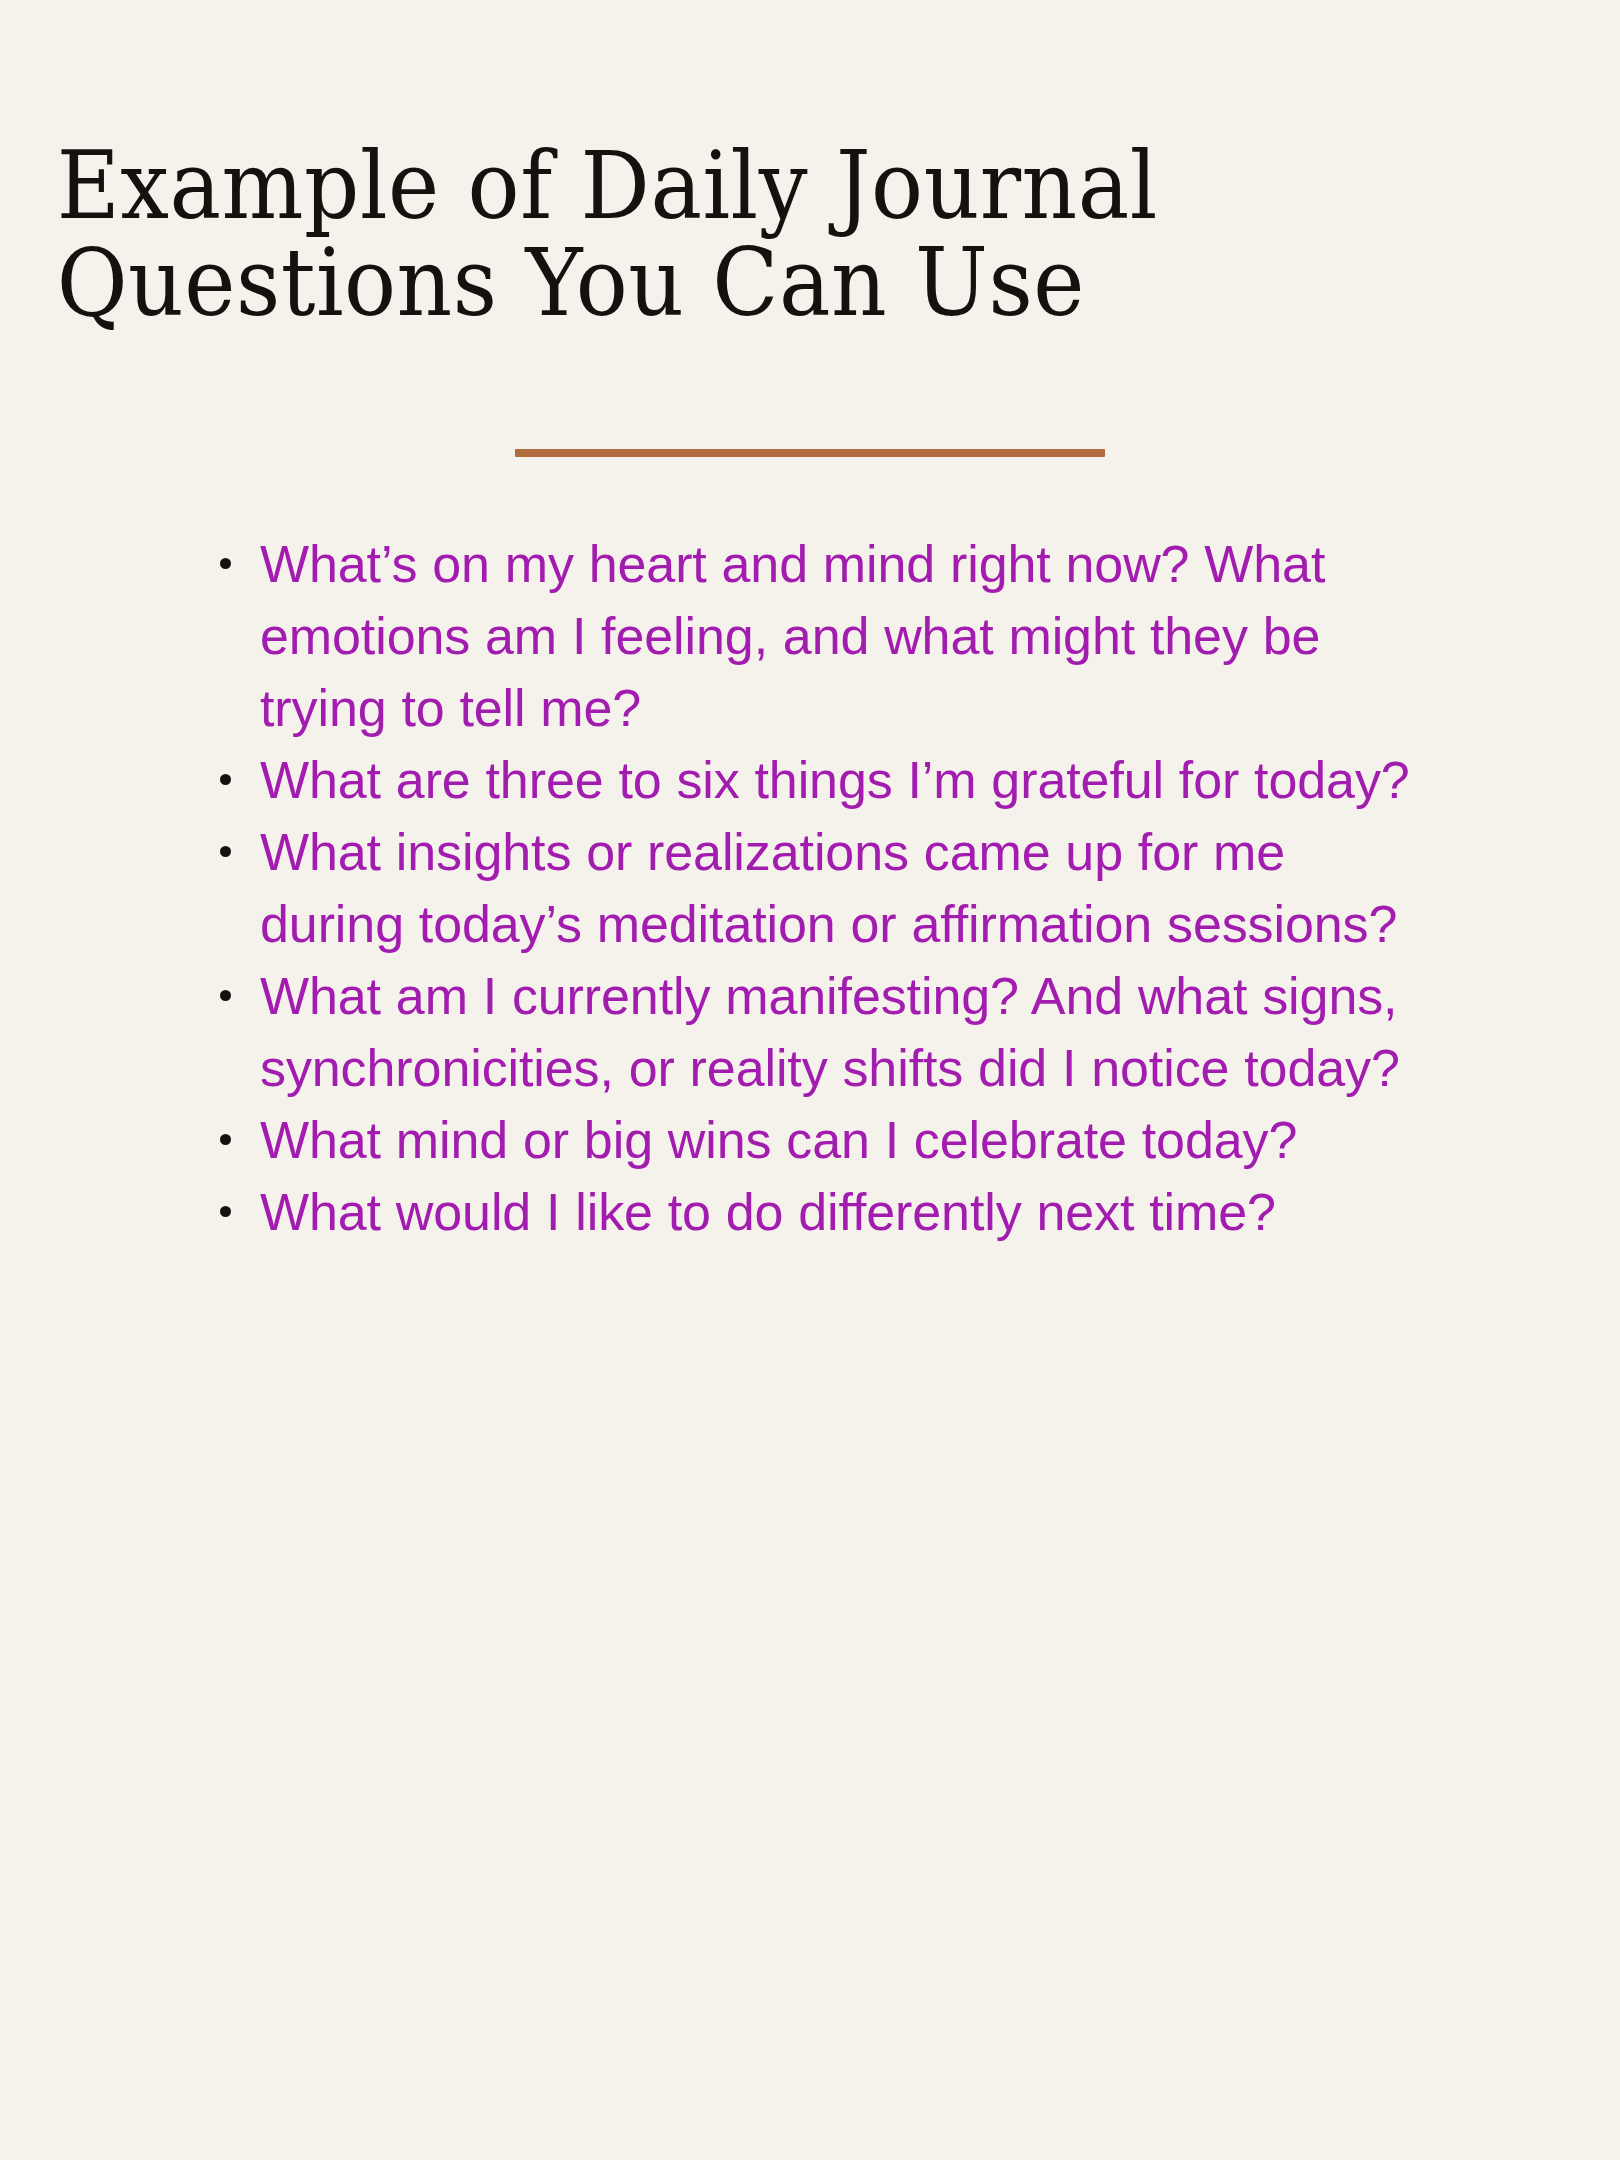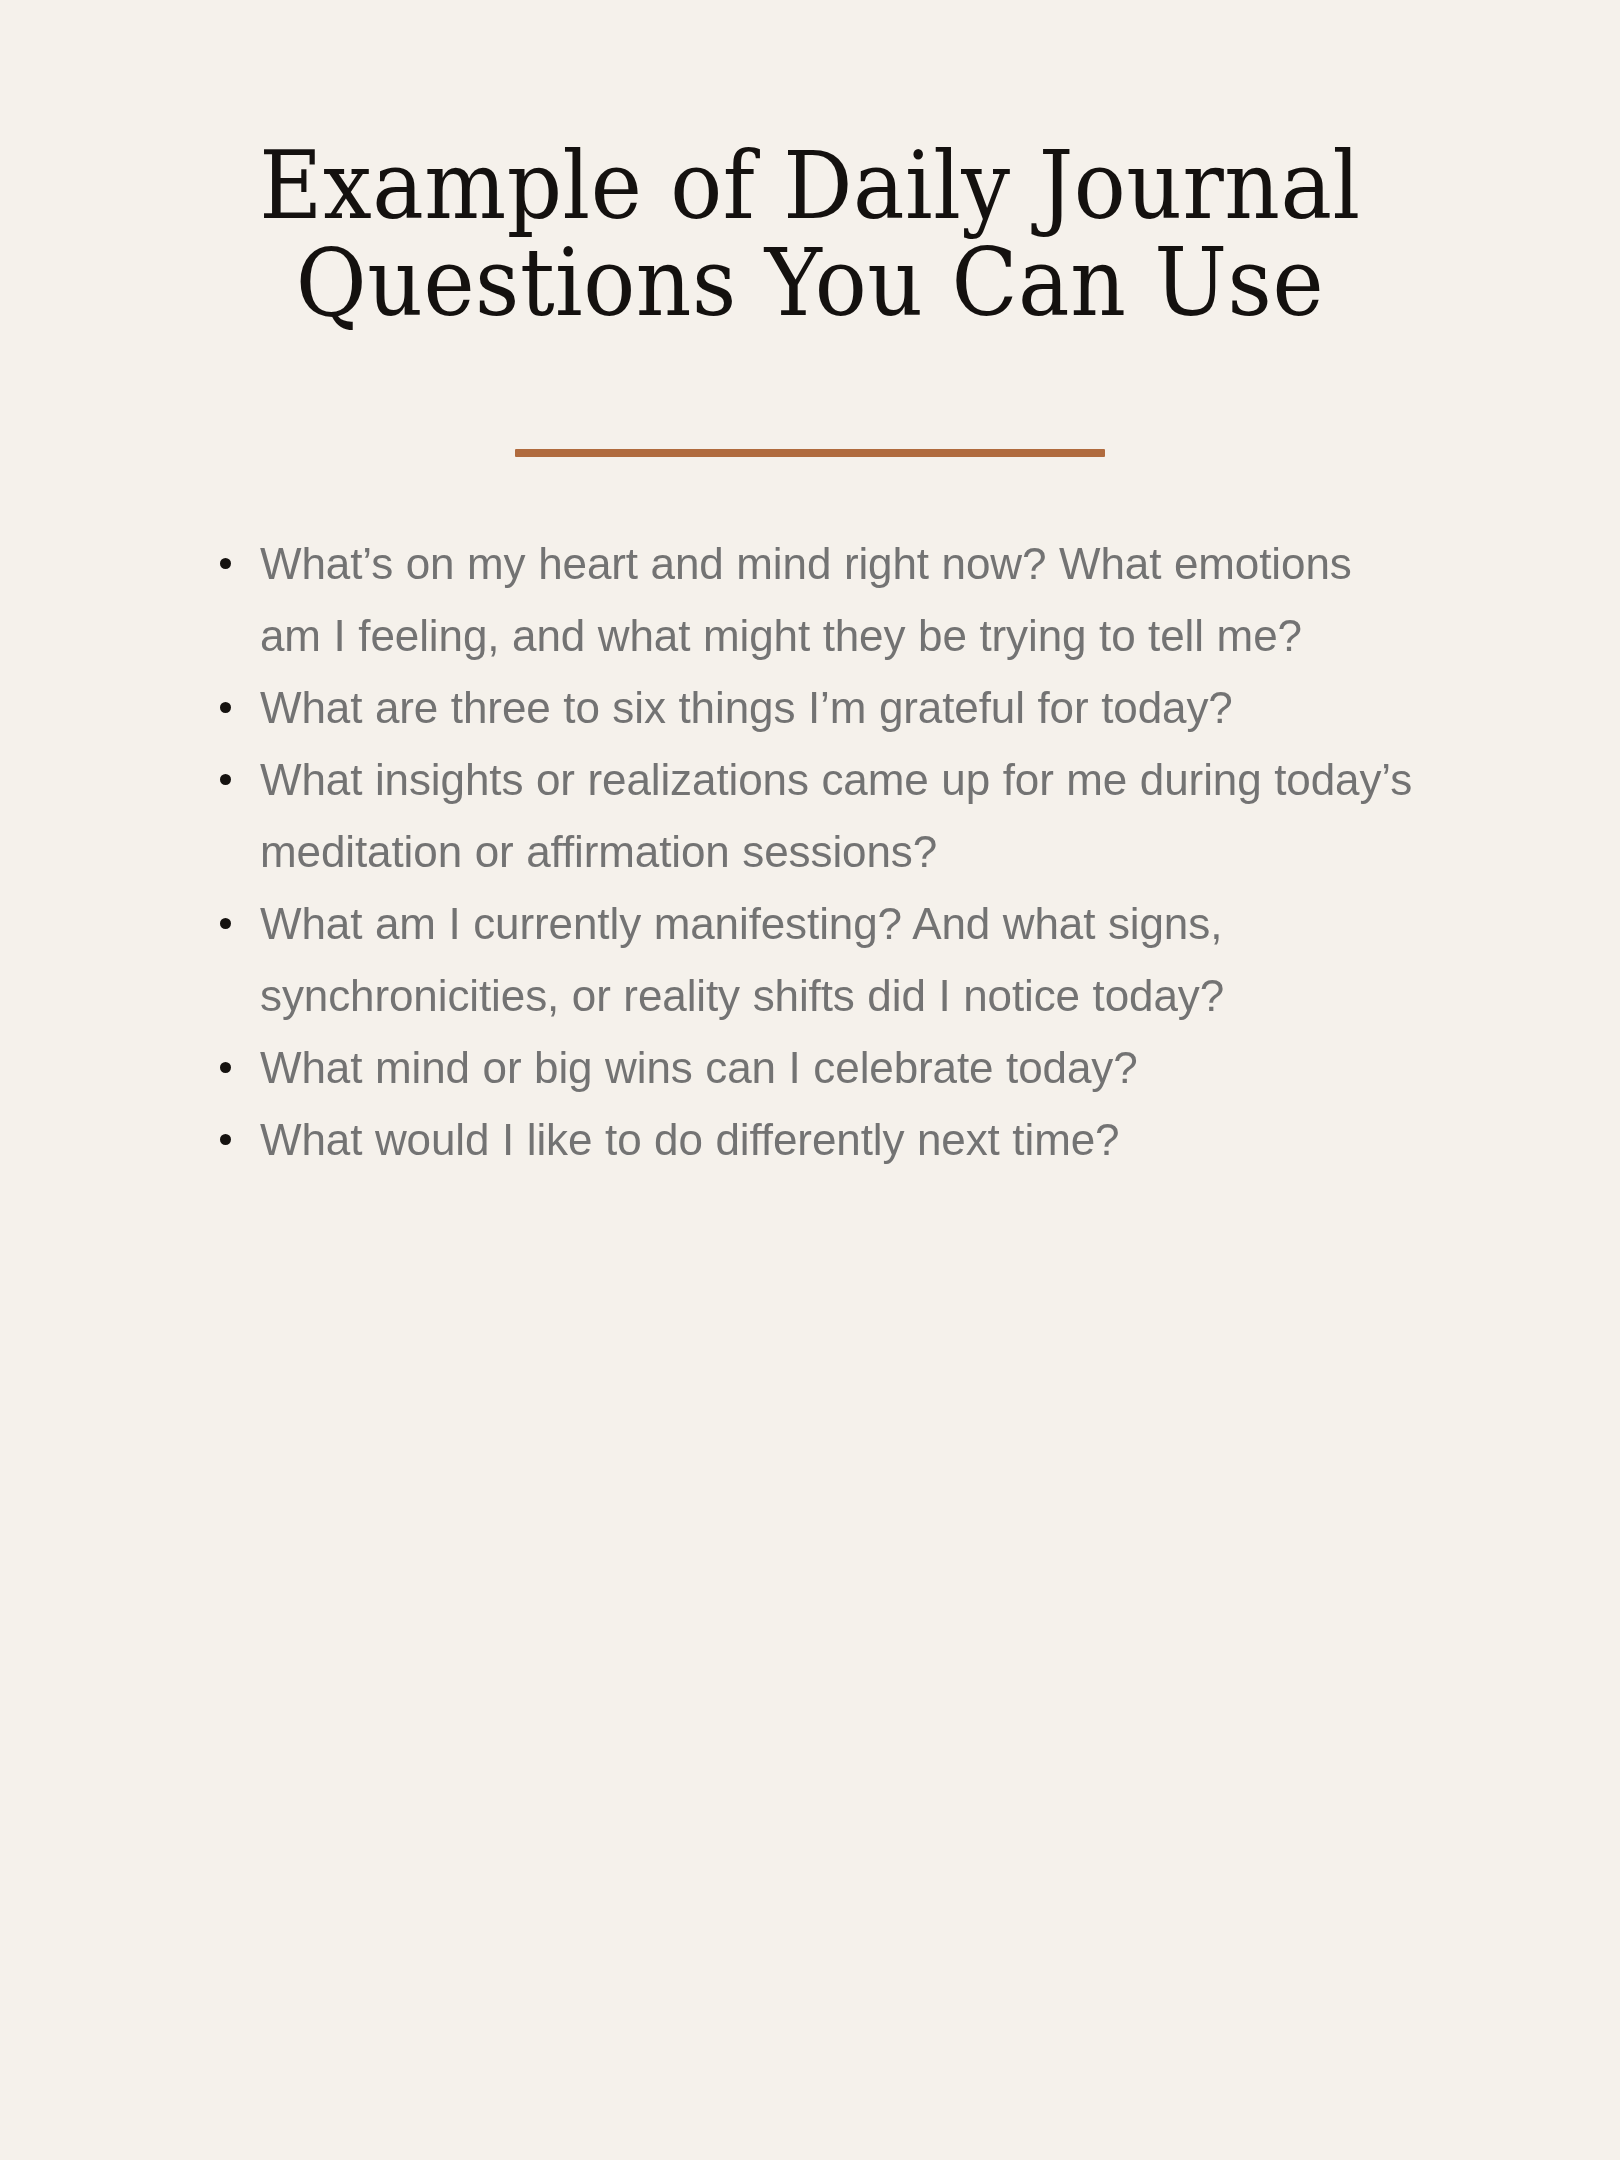"Example of Daily Journal" .title-block { text-align: center -> left }
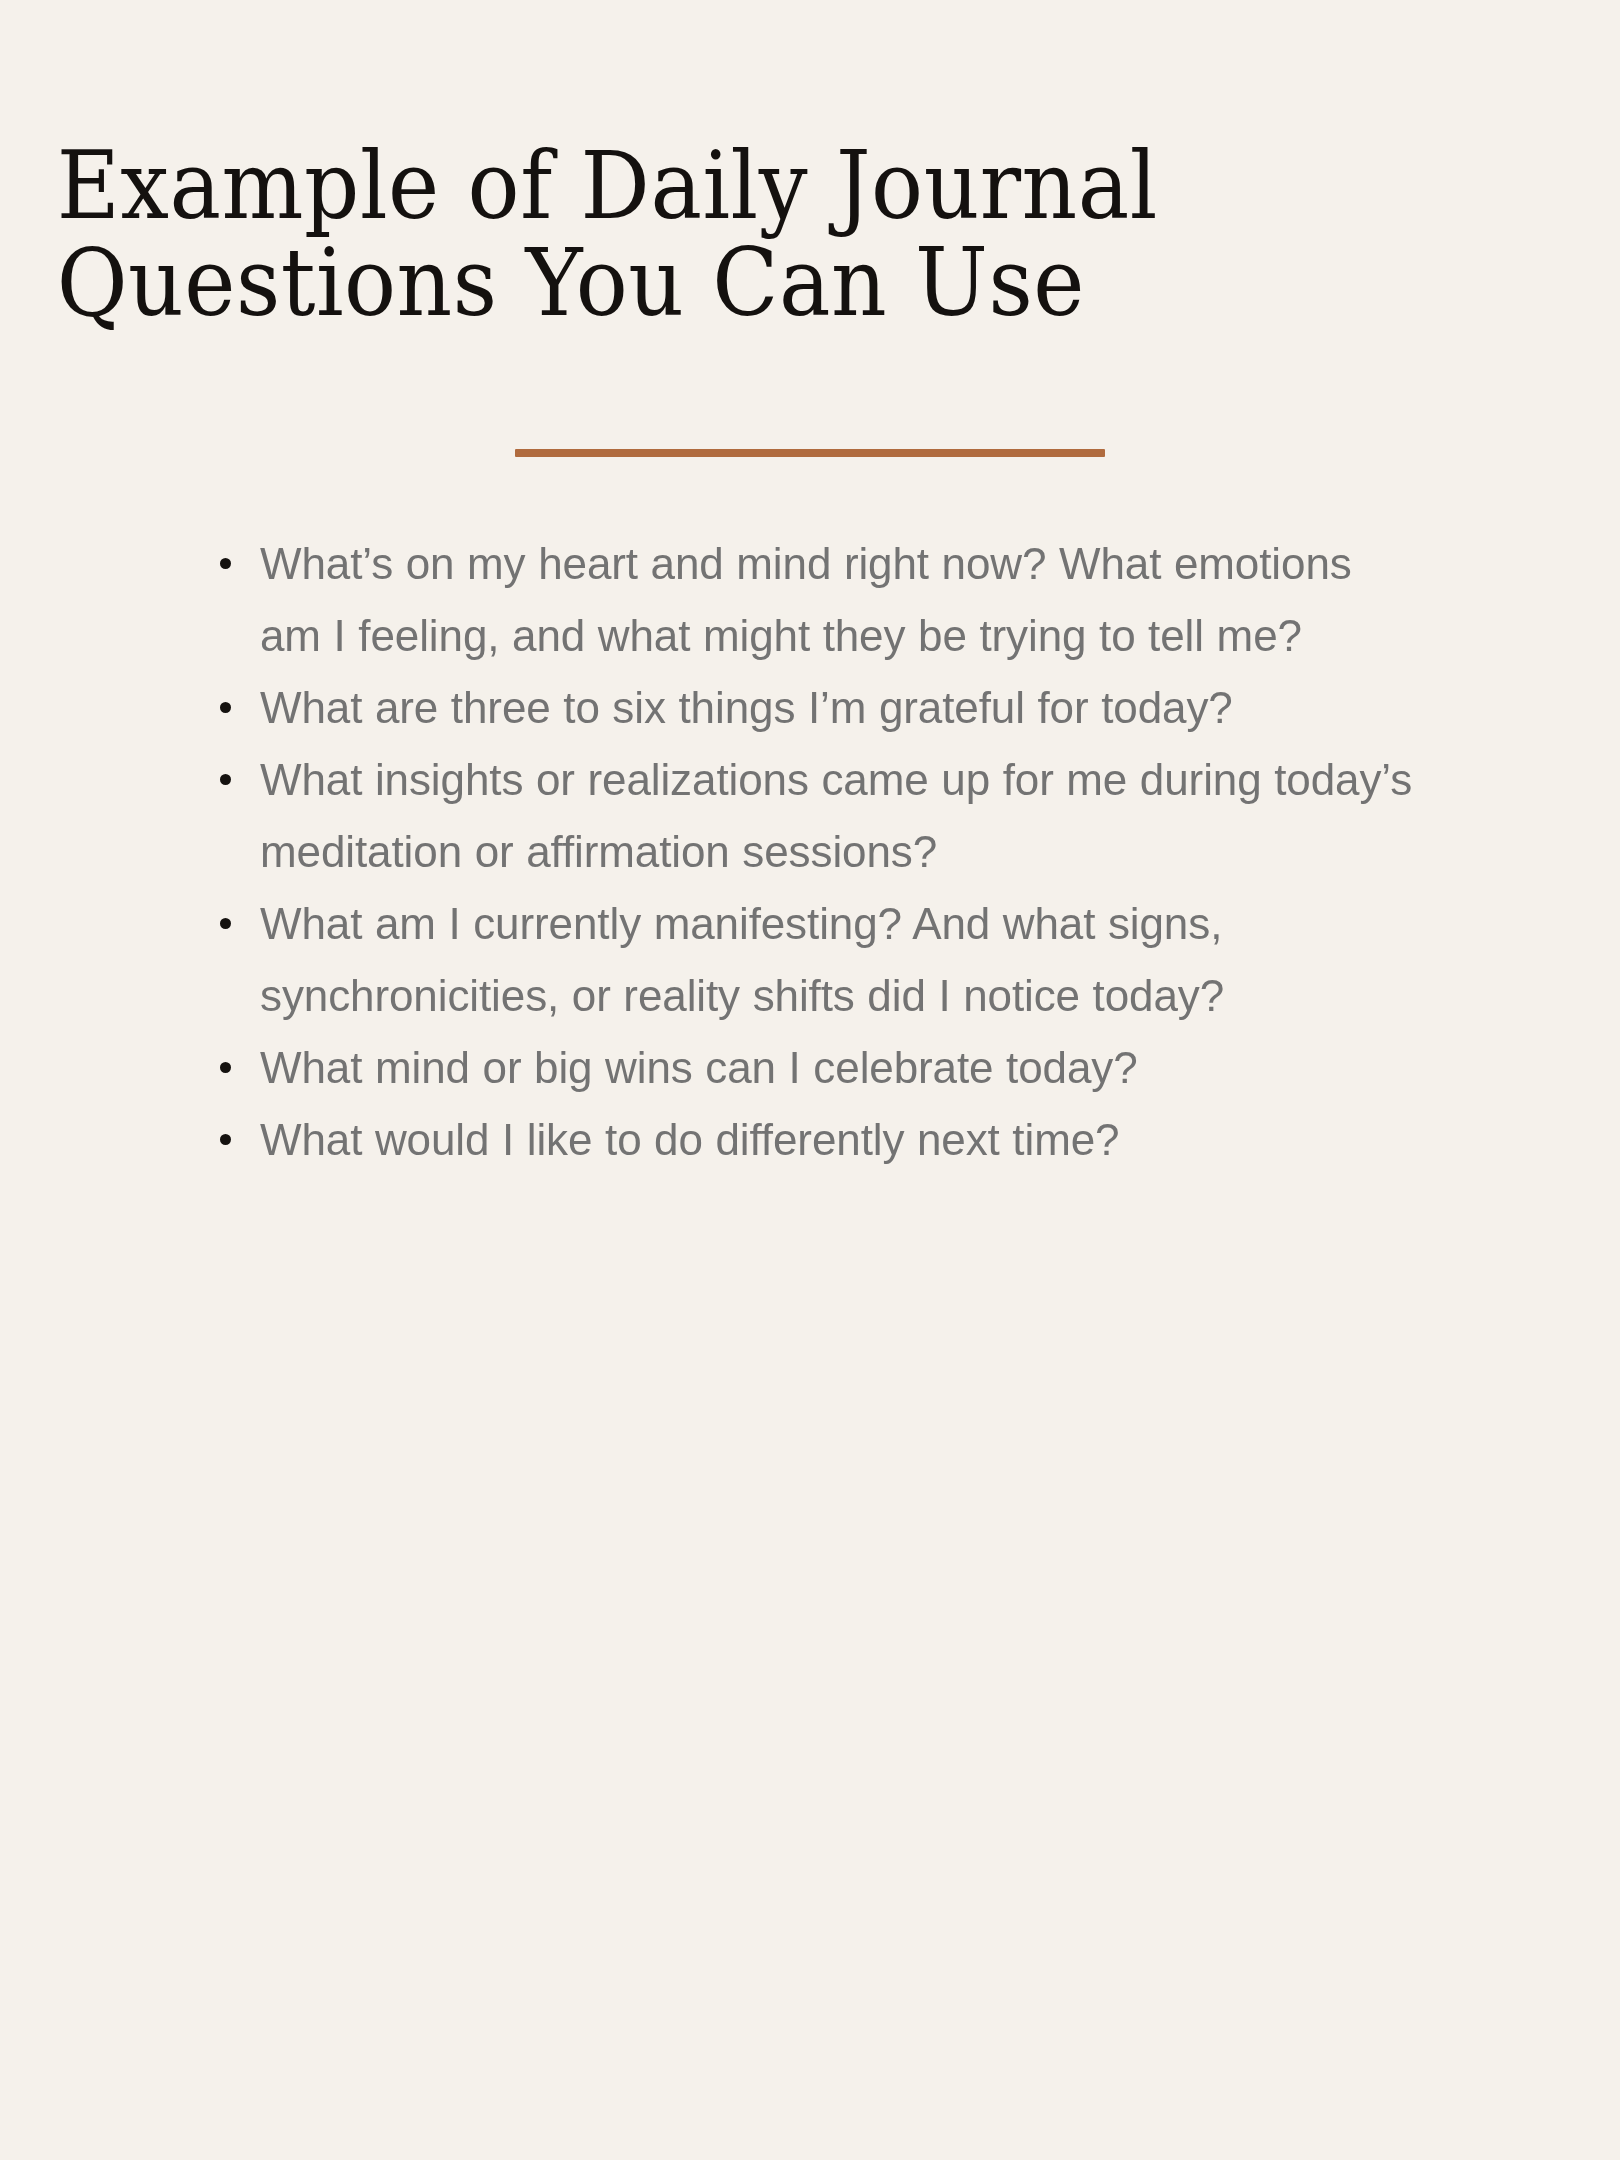"What’s on my heart and" .question-item { color: #737373 -> #a21caf; font-size: 44px -> 52px }
